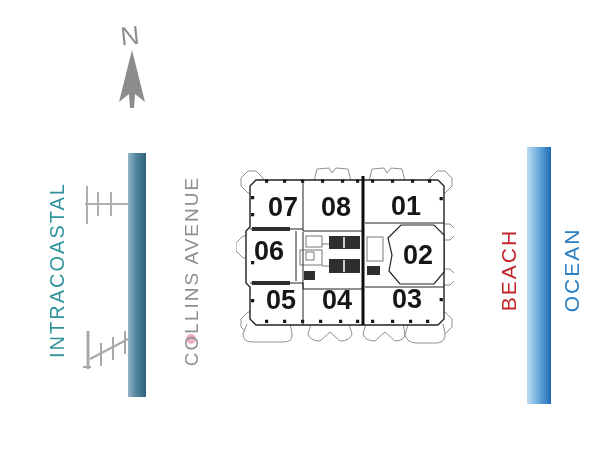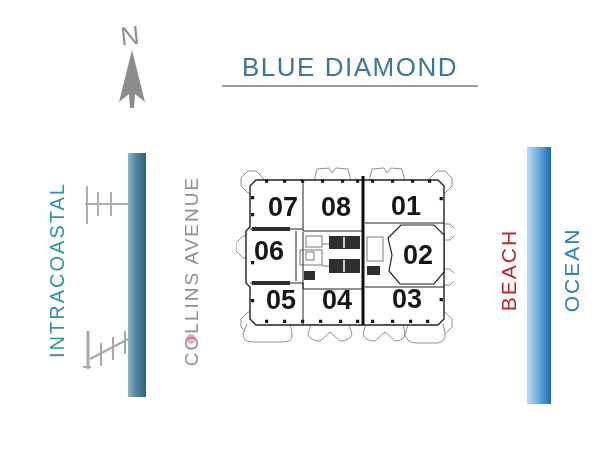"BLUE DIAMOND" div.title-block { html: <div> <span>BLUE DIAMOND</span> </div> -> none }
